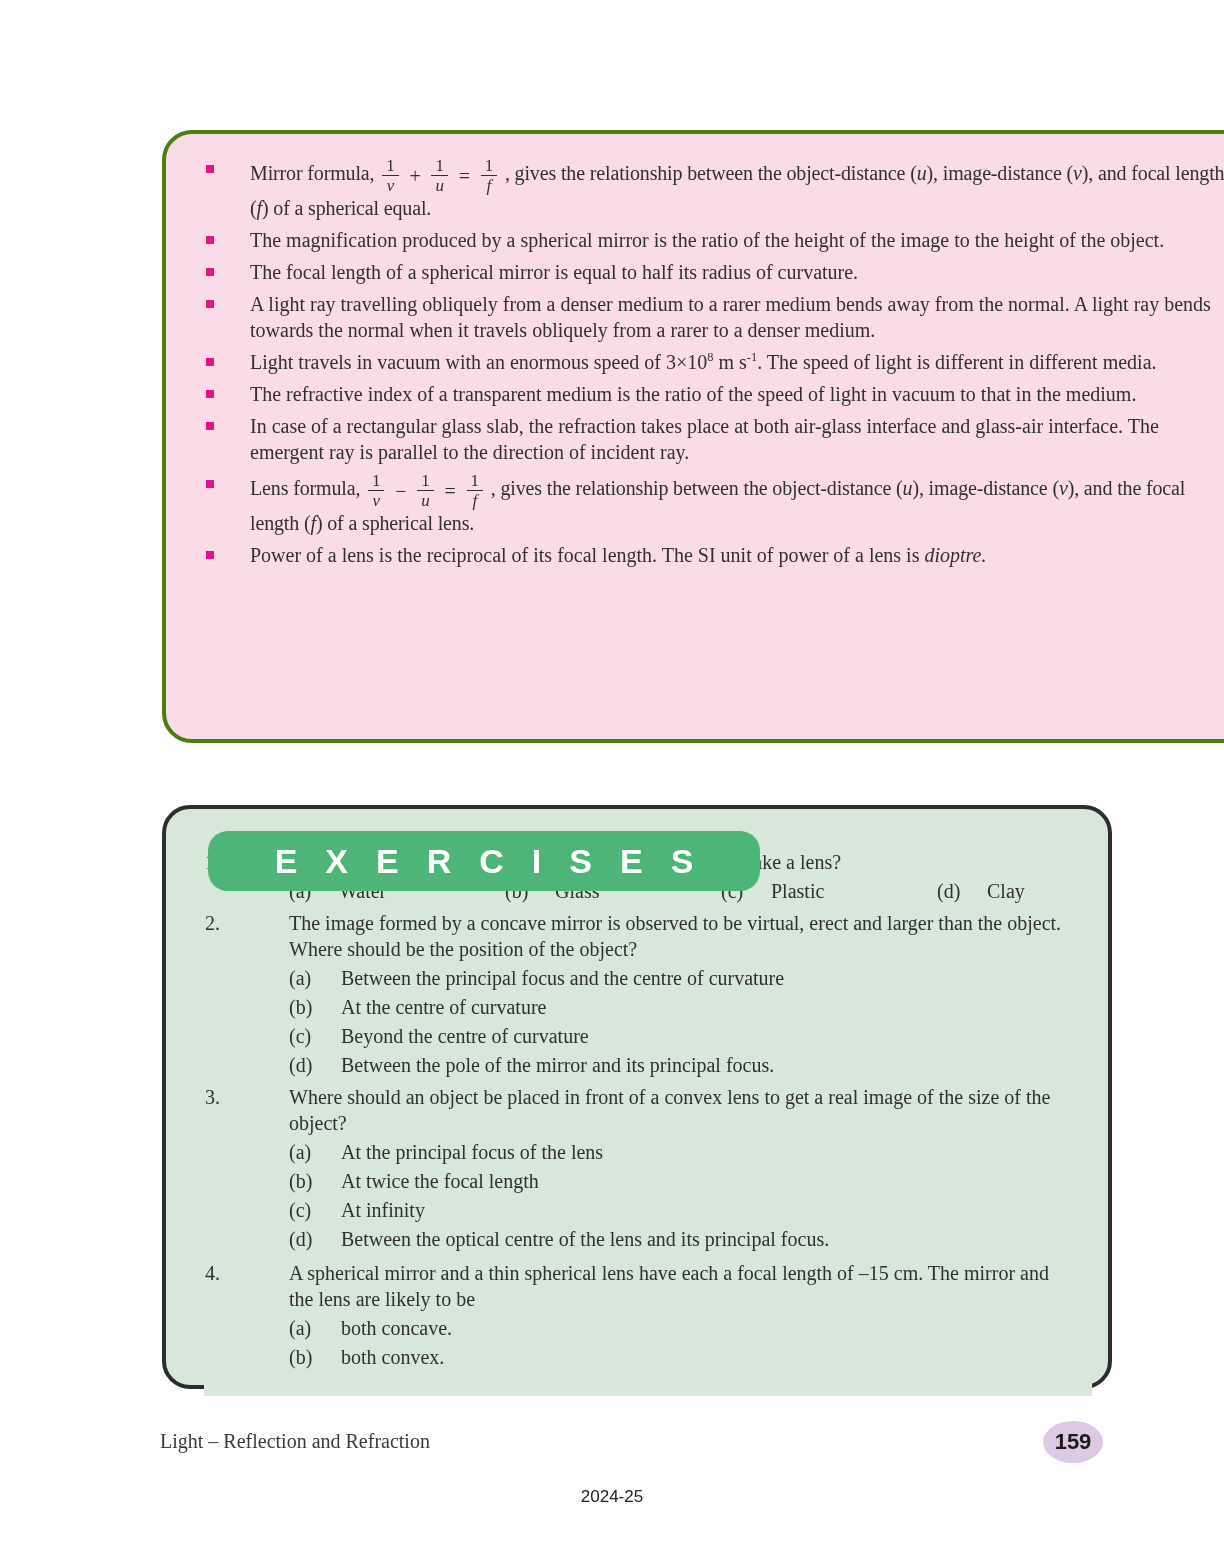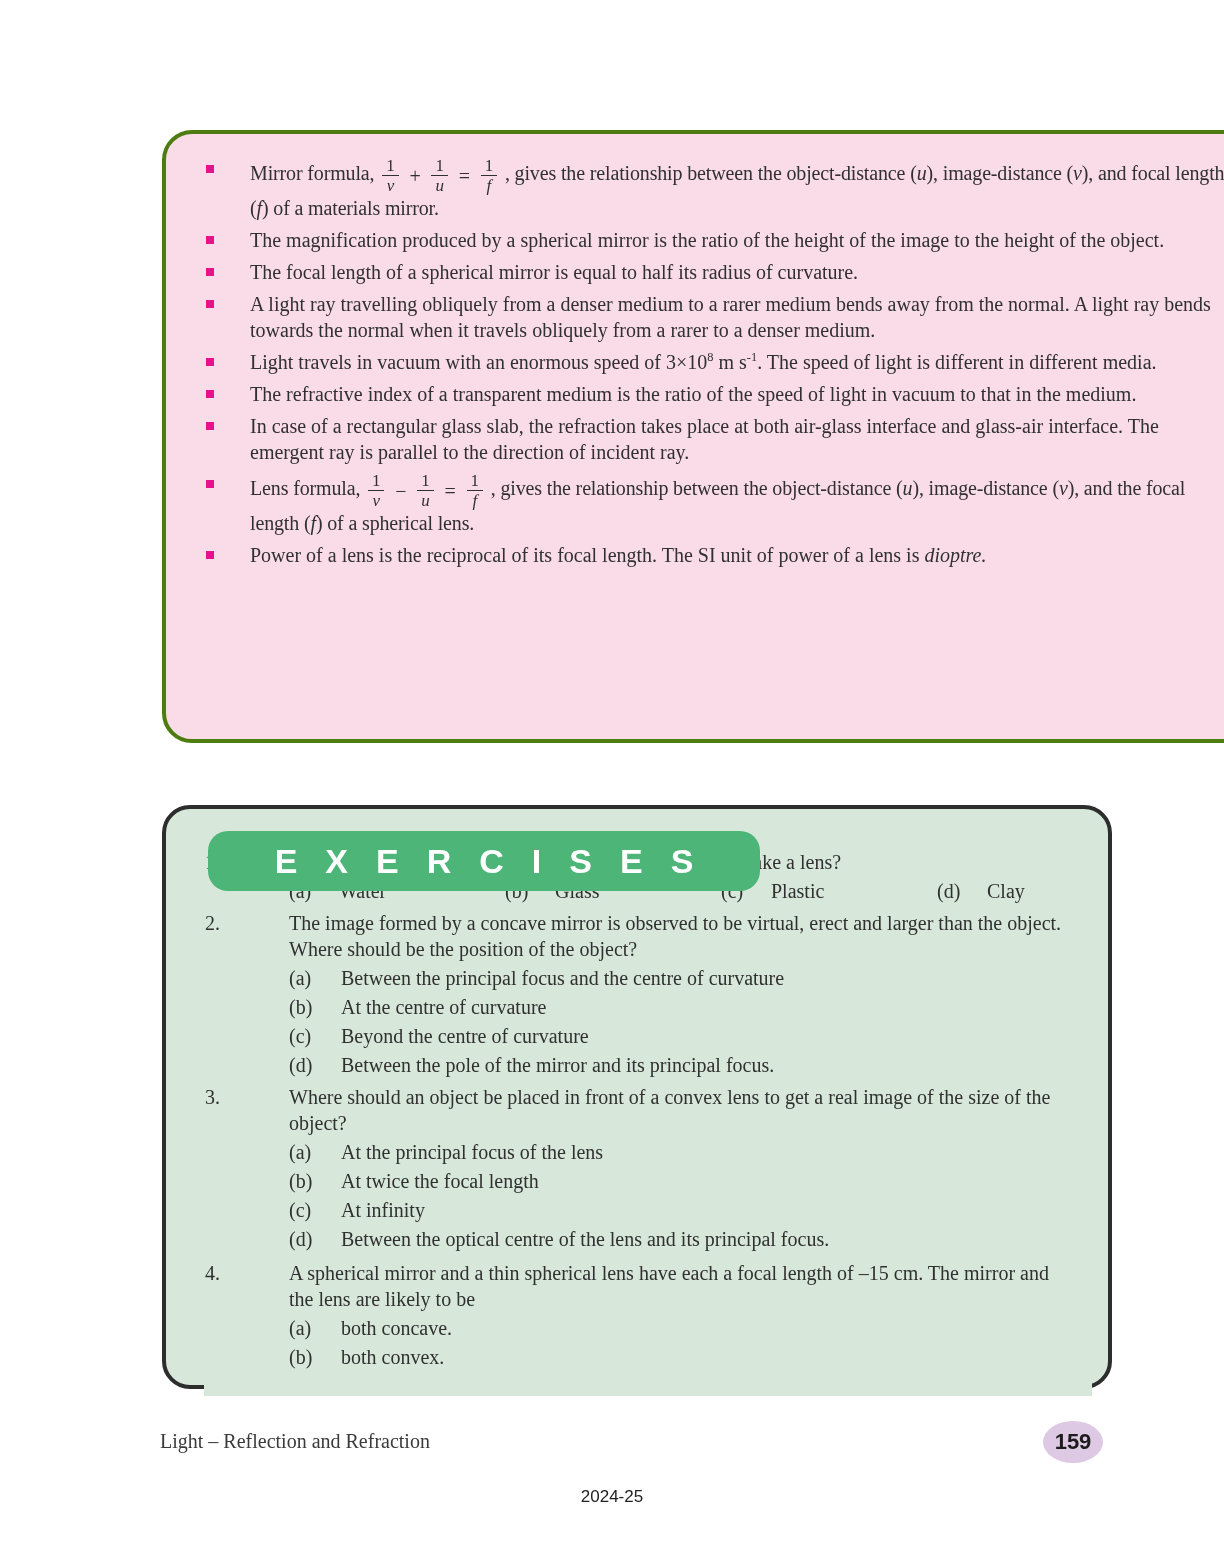") of a materials mirror." span { text: materials mirror -> spherical equal }
